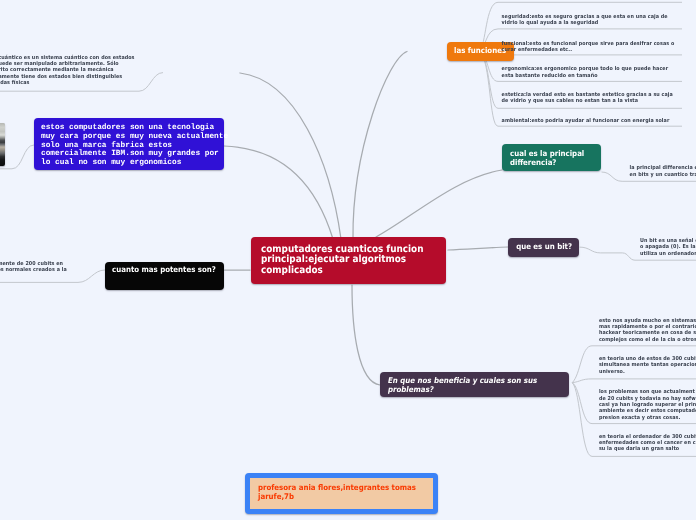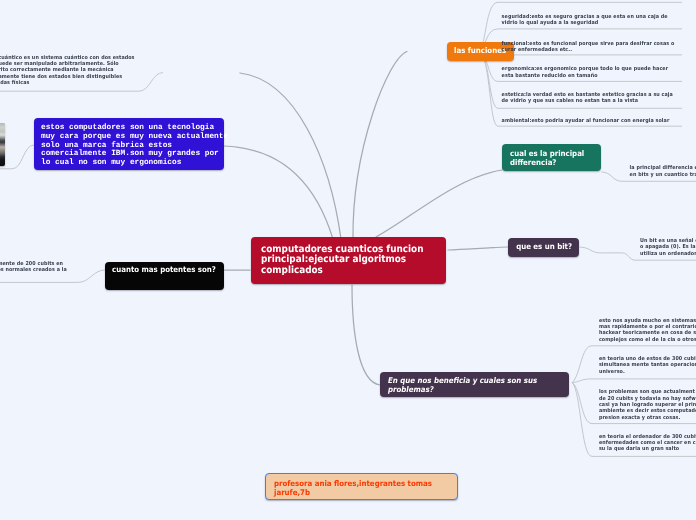"profesora ania flores,integrantes tomas" div.topic { border: 1px solid #3b82f6 -> 5px solid #3b82f6; height: 27px -> 41px; margin-left: 20px -> none }
